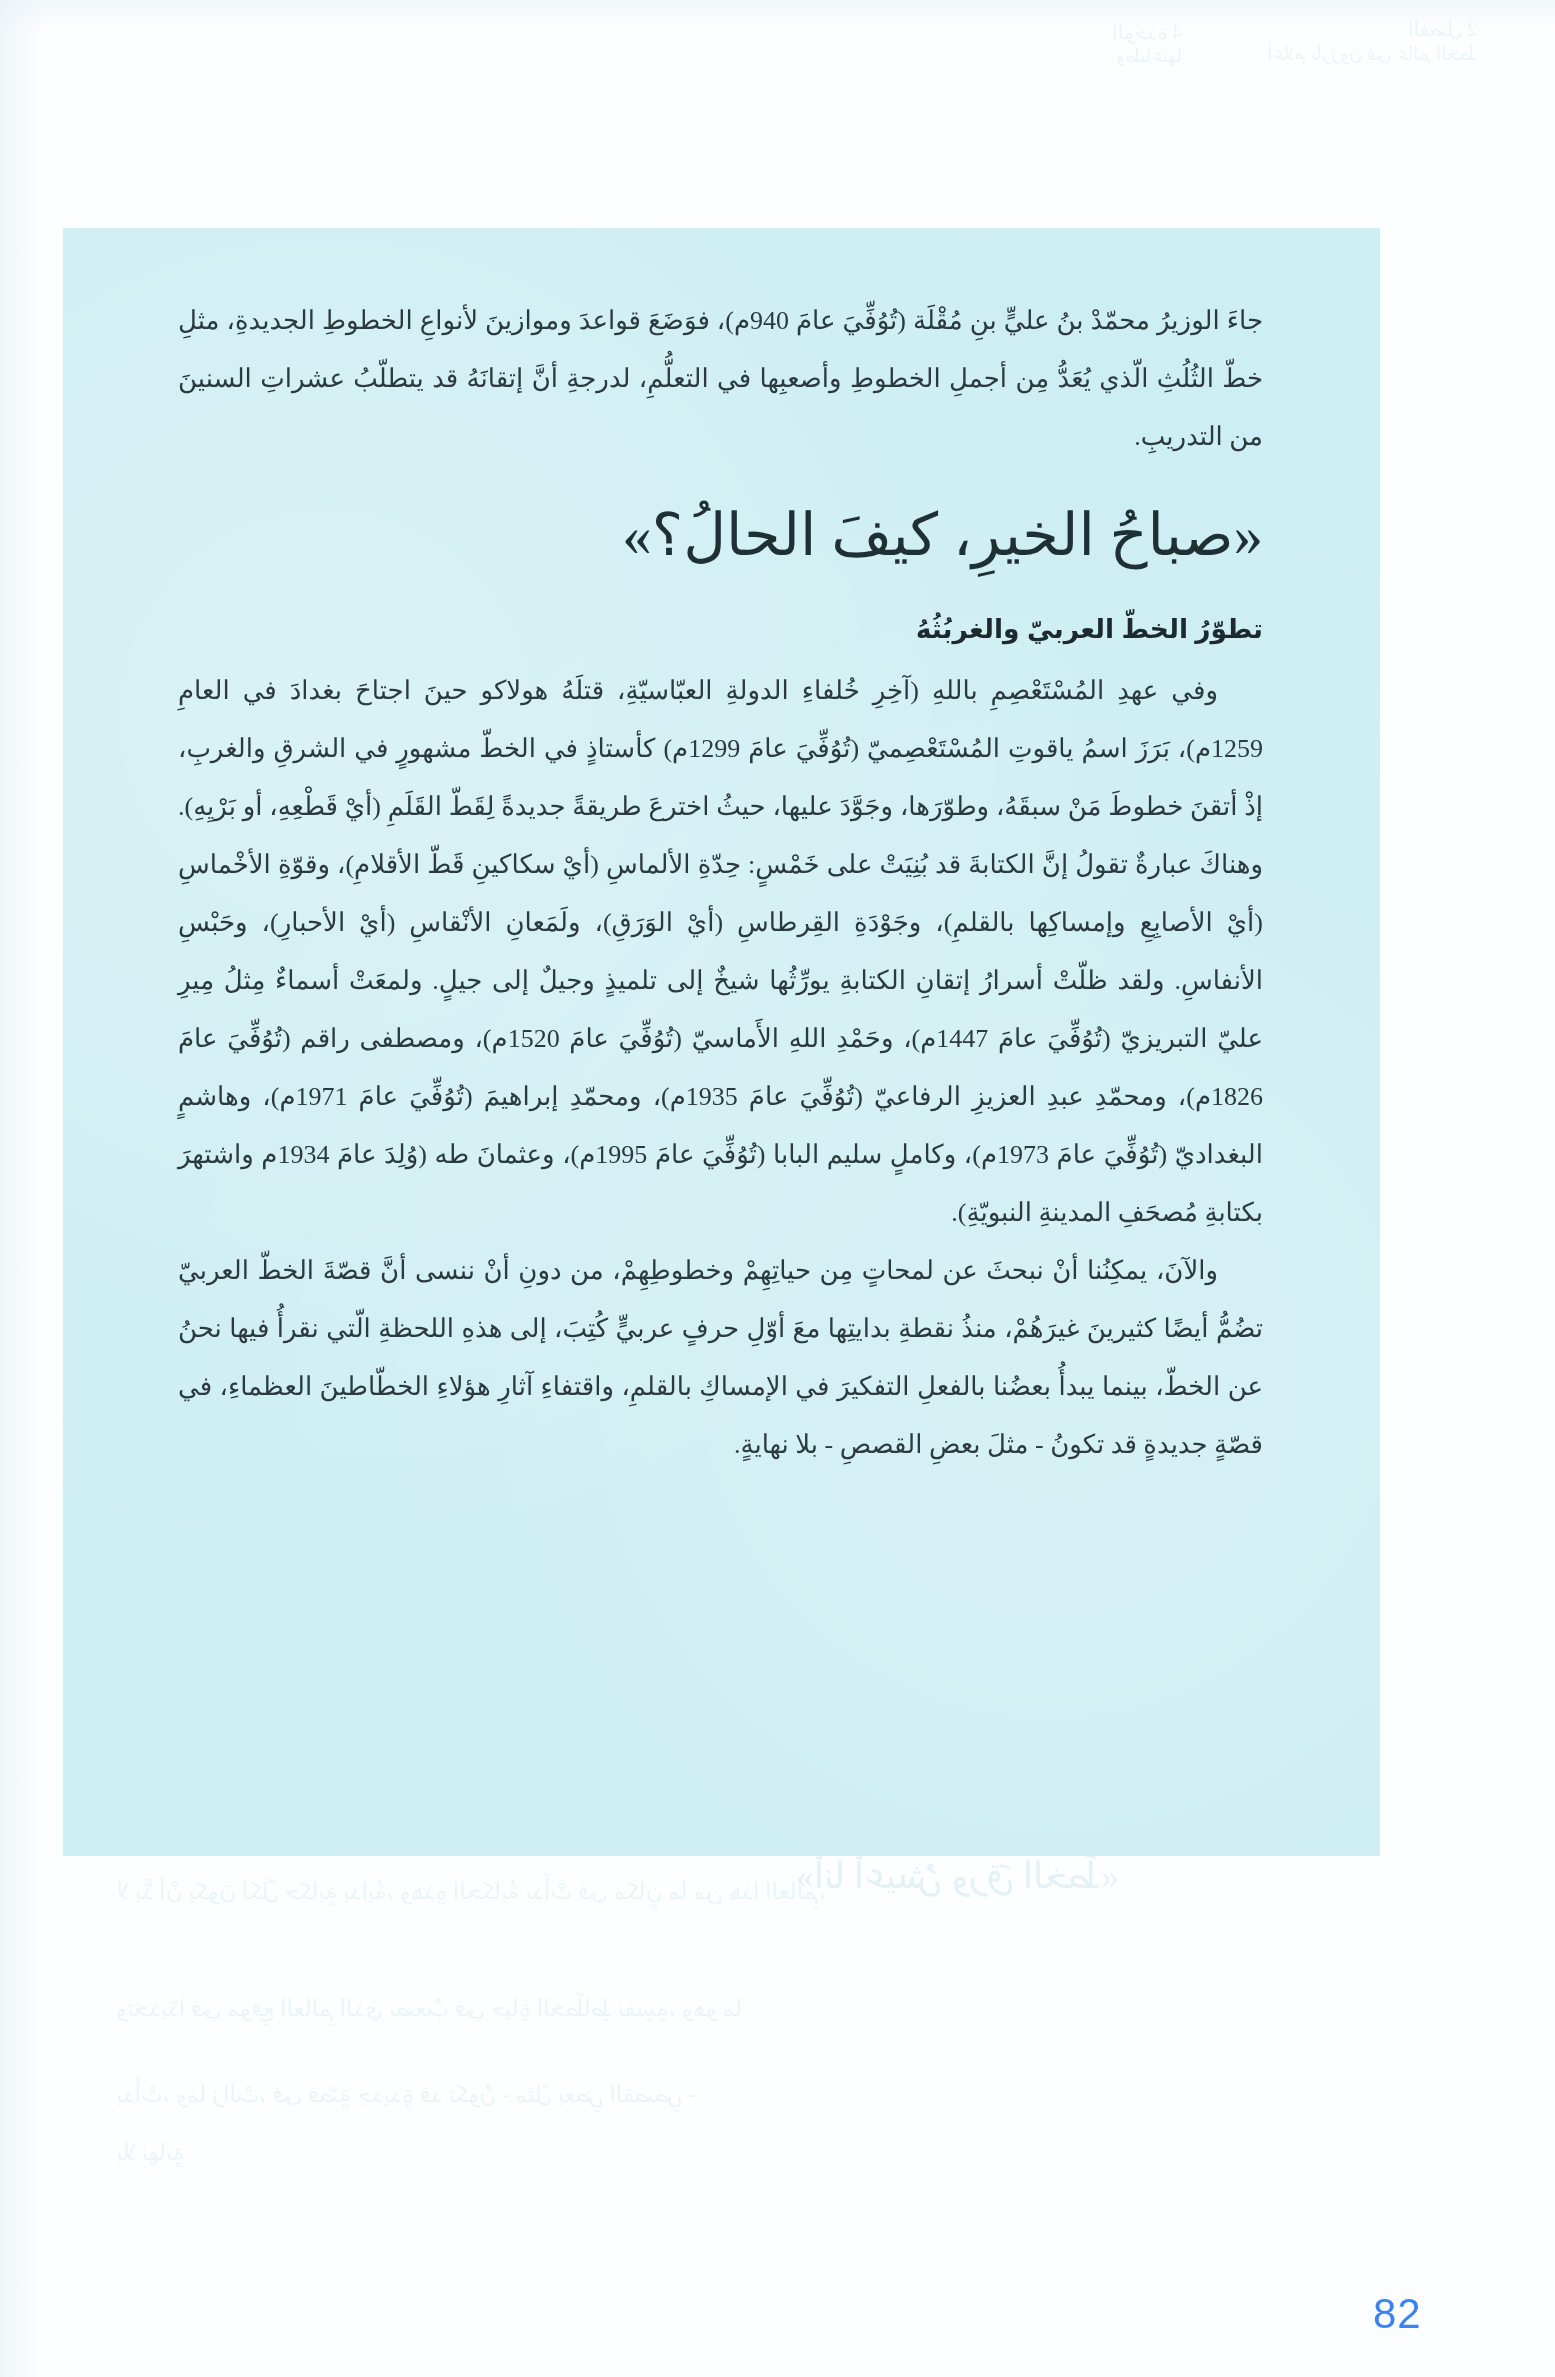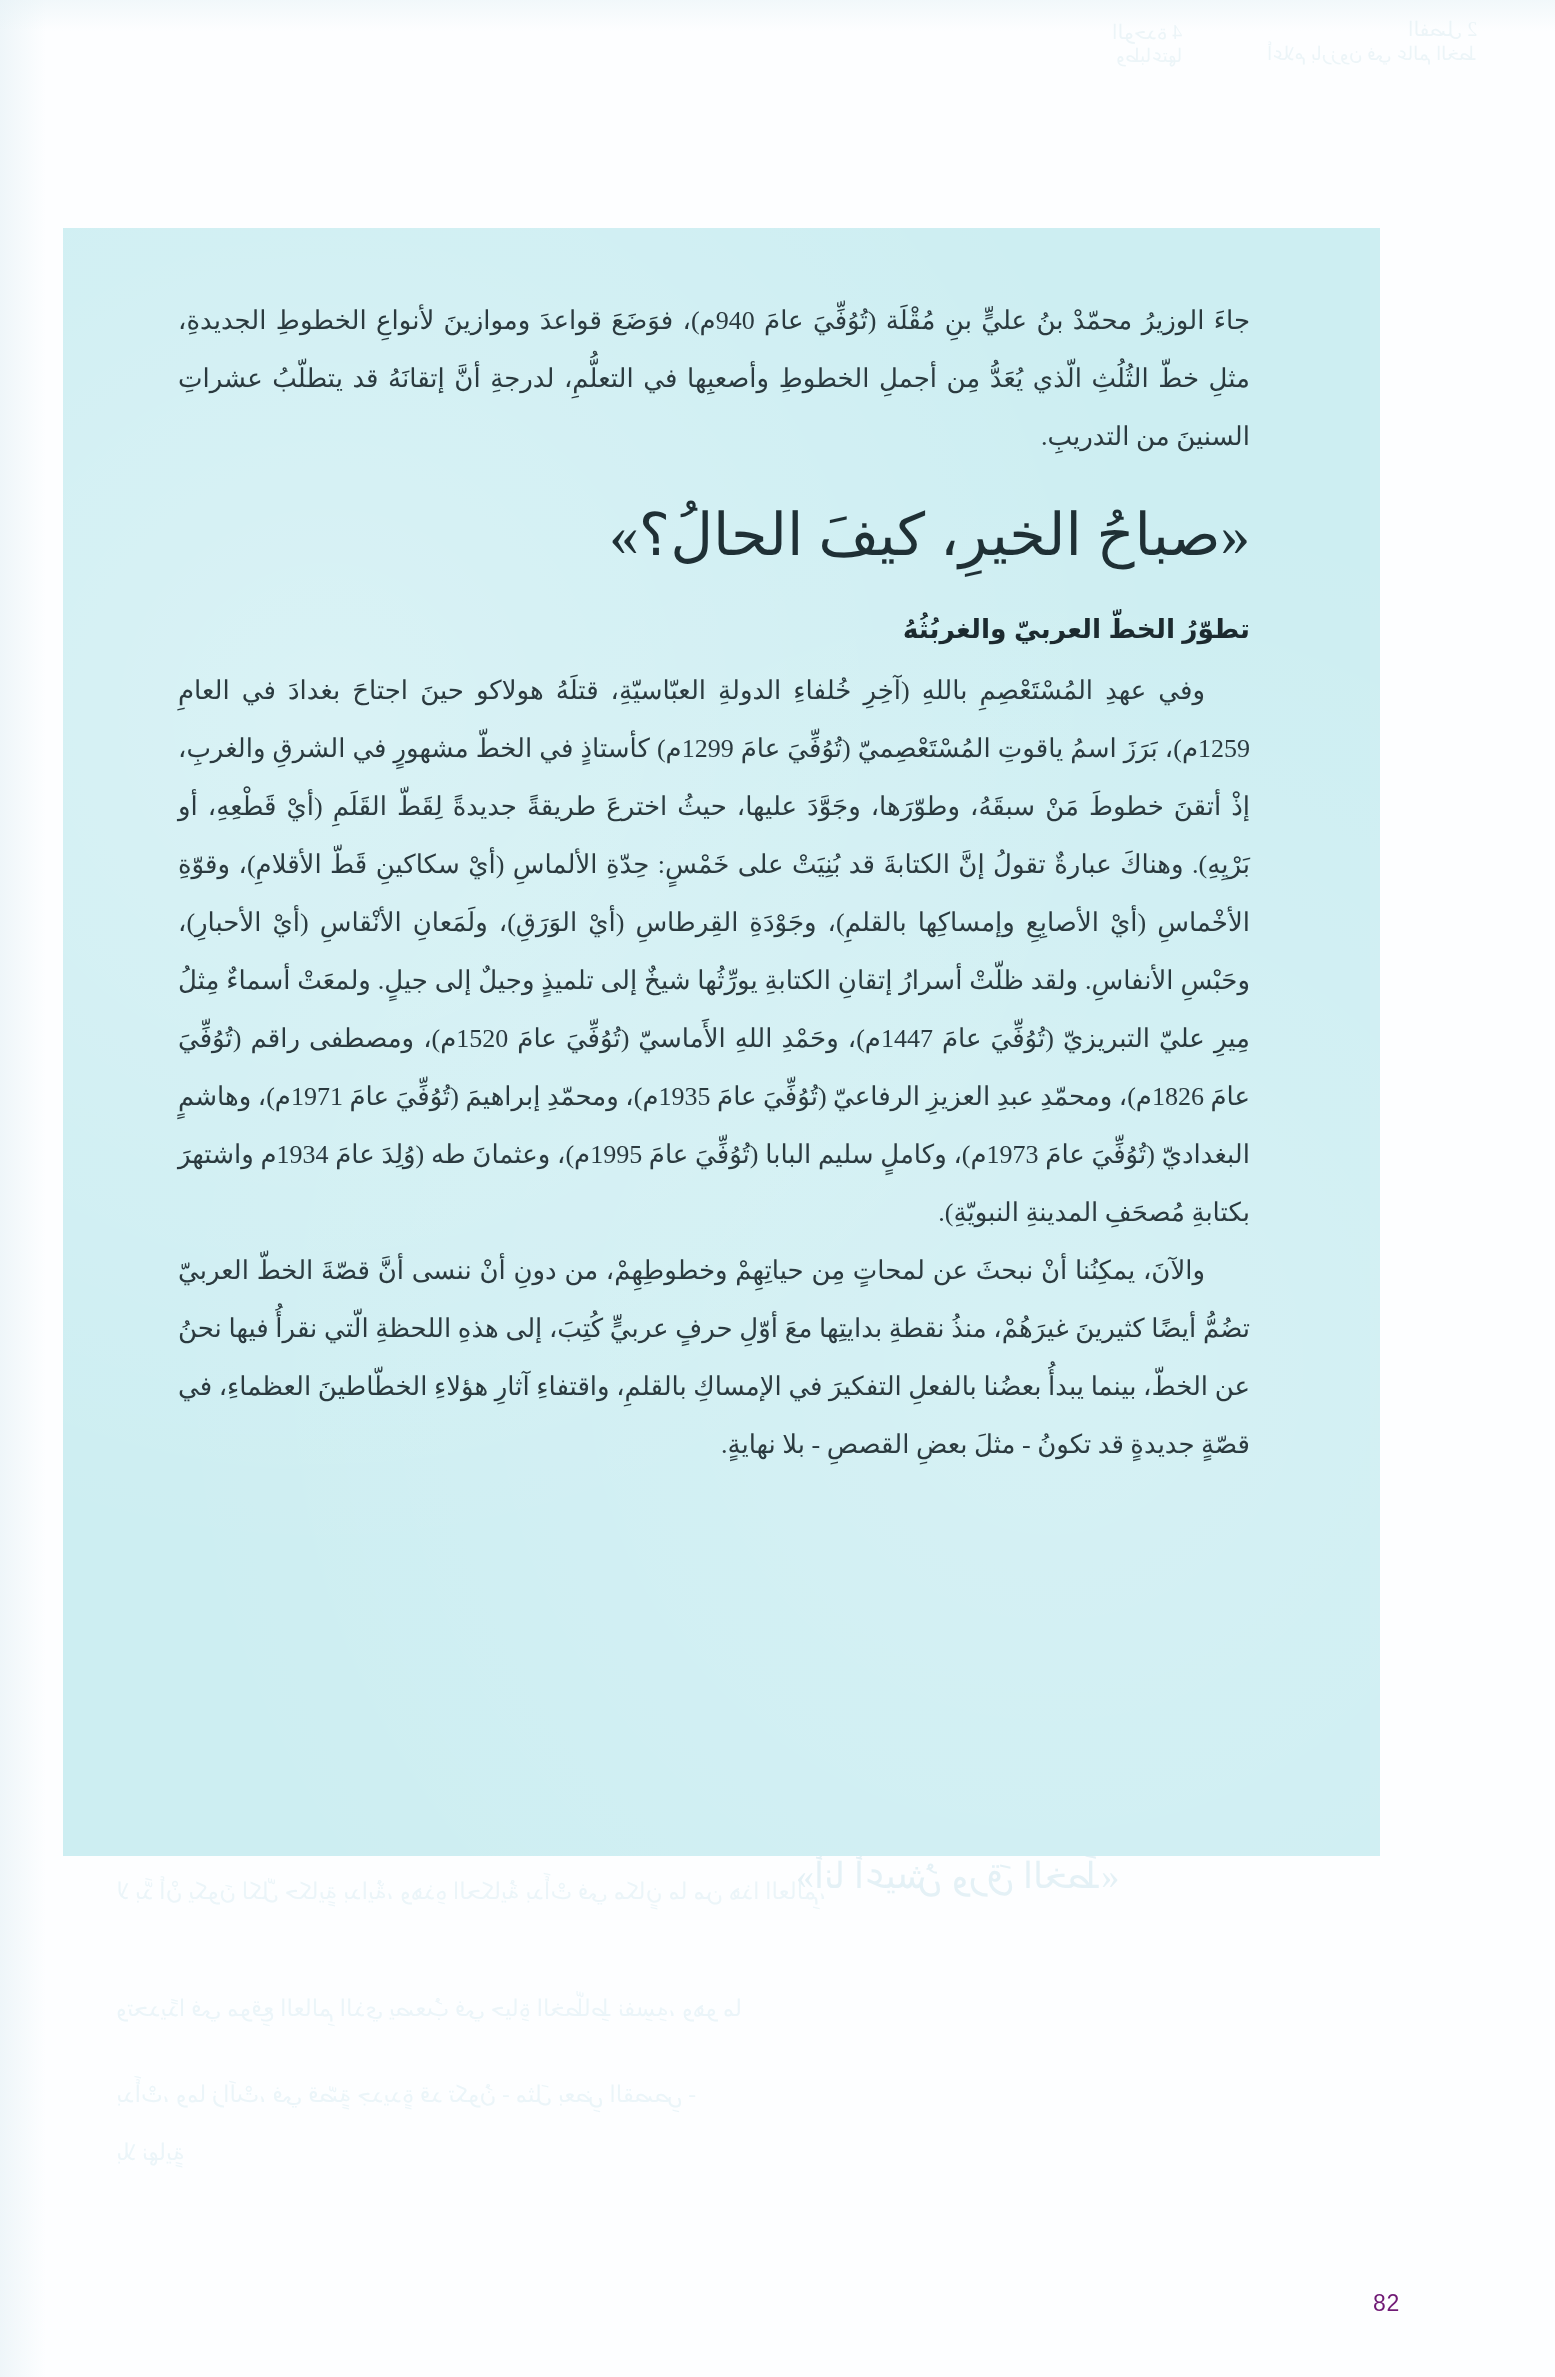"جاءَ الوزيرُ محمّدْ بنُ عليٍّ" .panel-inner { right: 130px -> 117px }
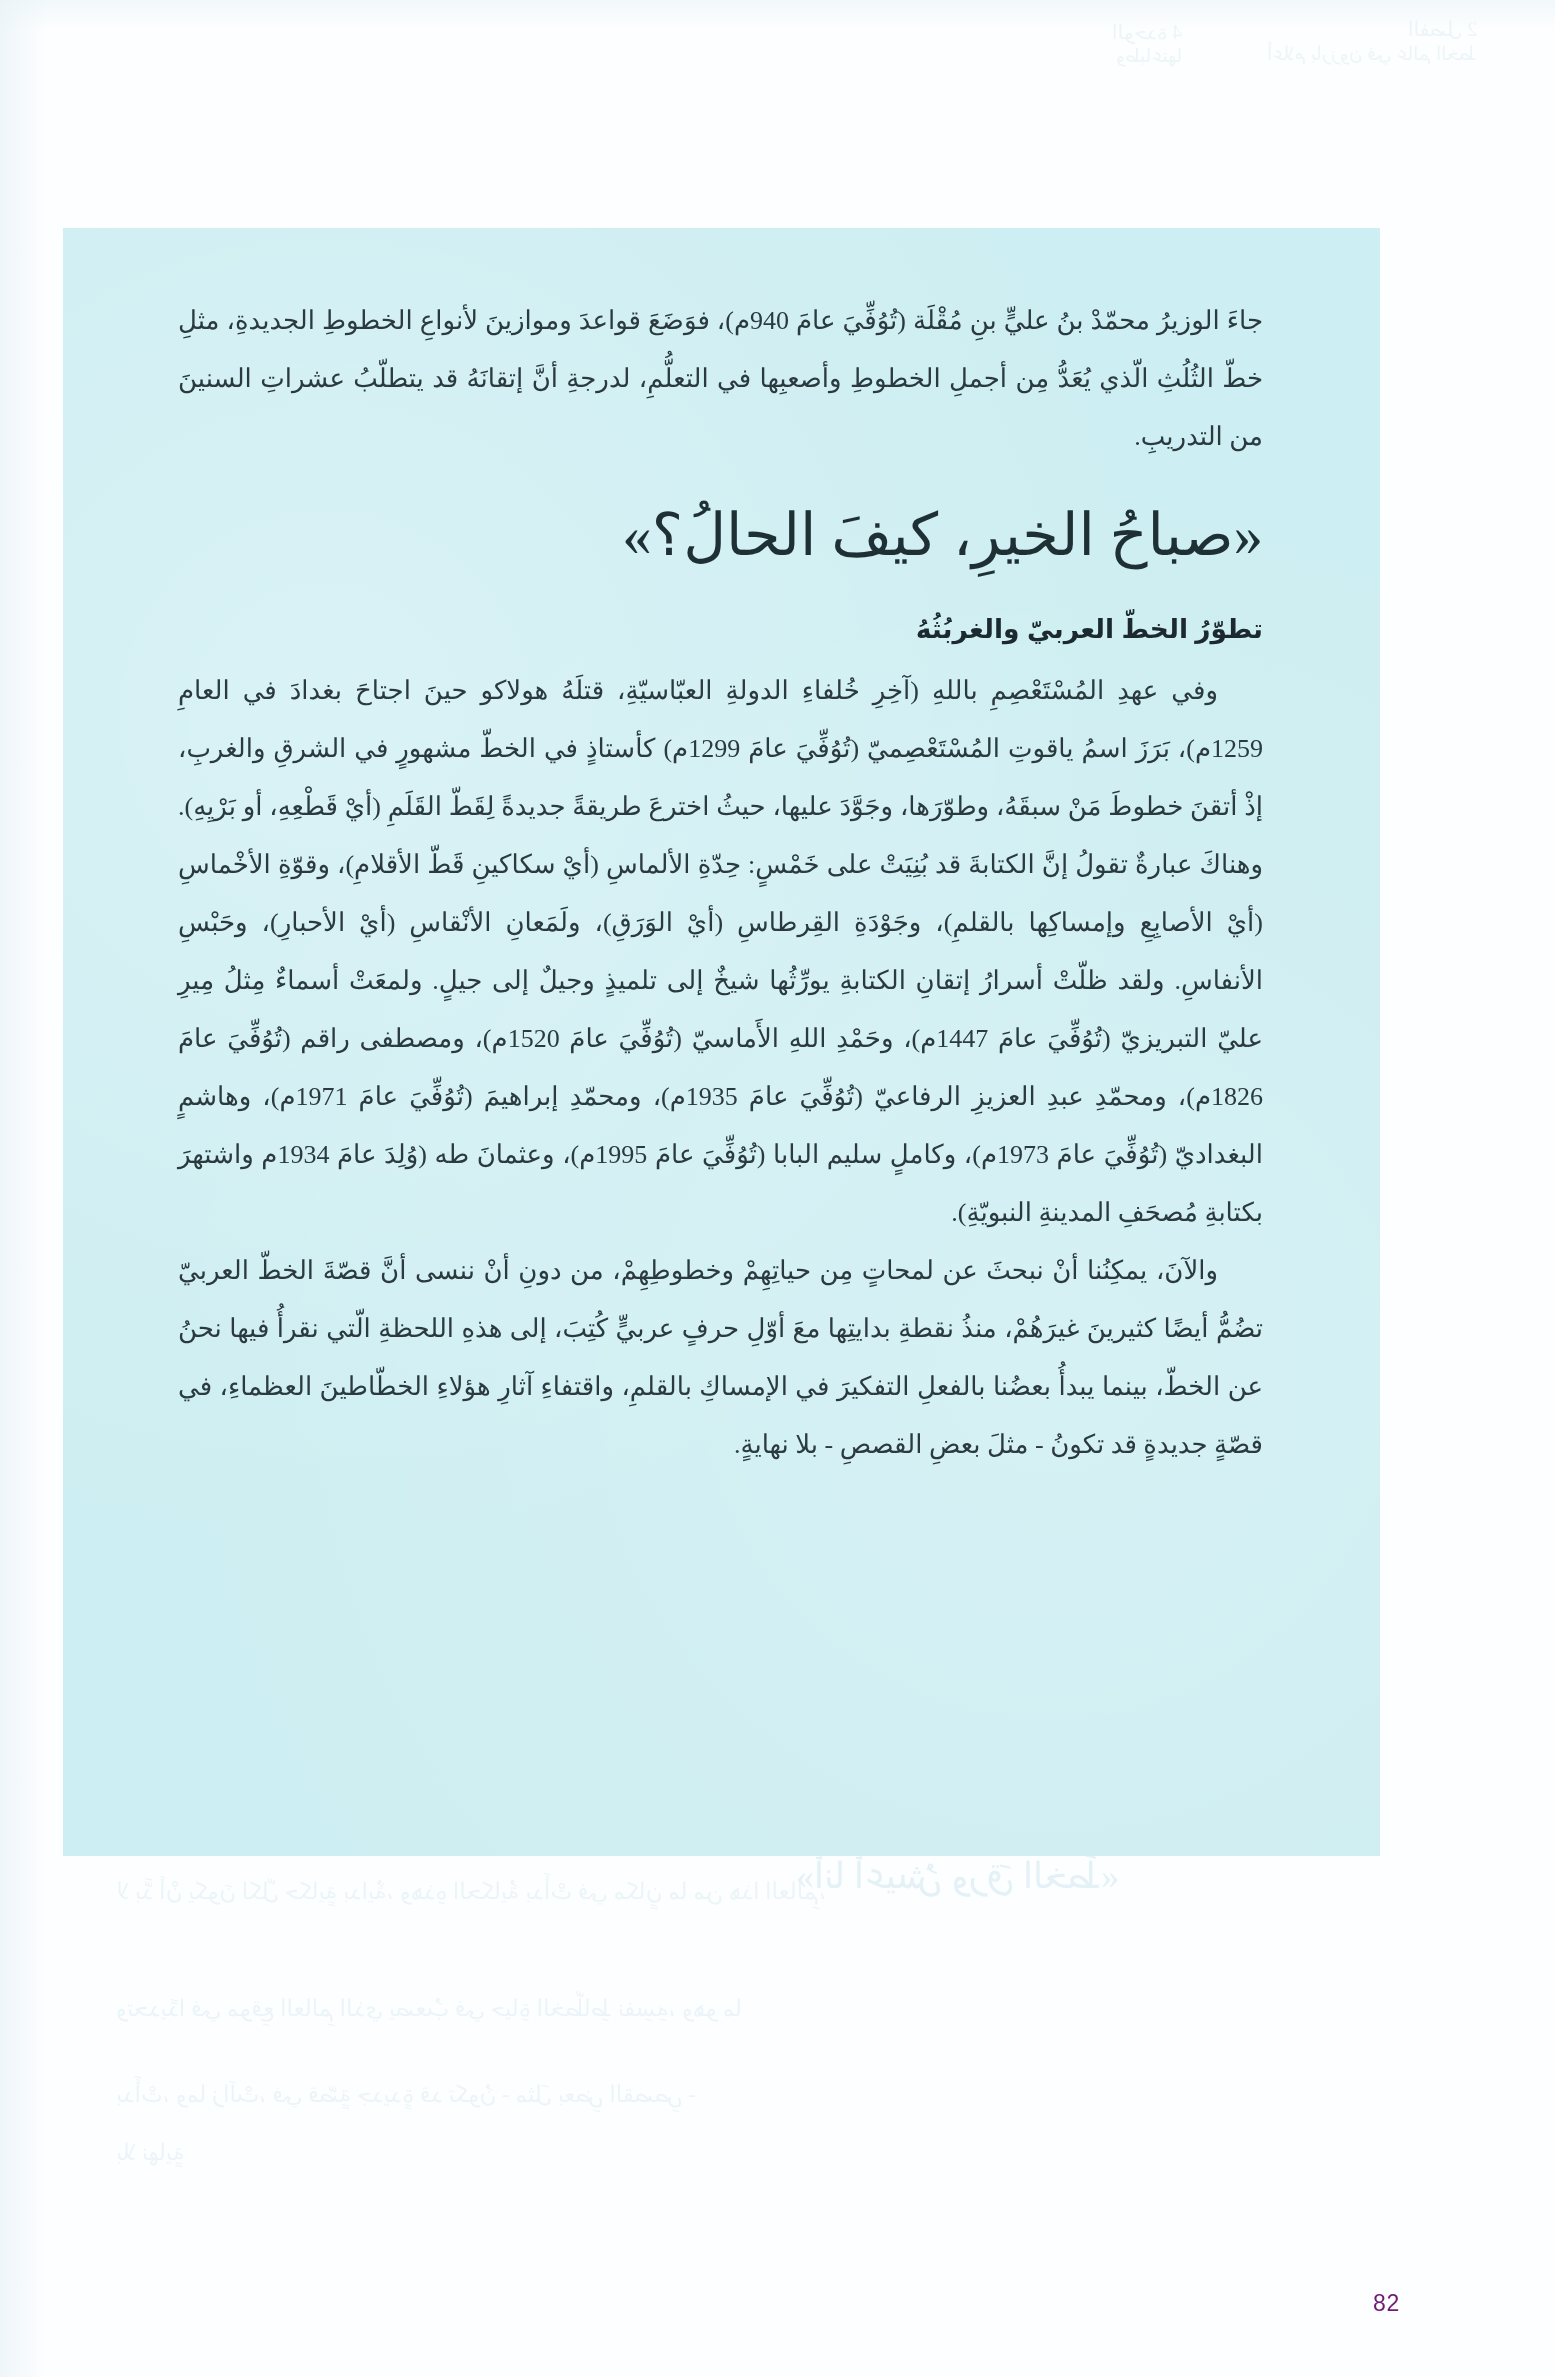"82" .page-number { color: #701a75 -> #3b82f6; font-size: 23px -> 42px }
